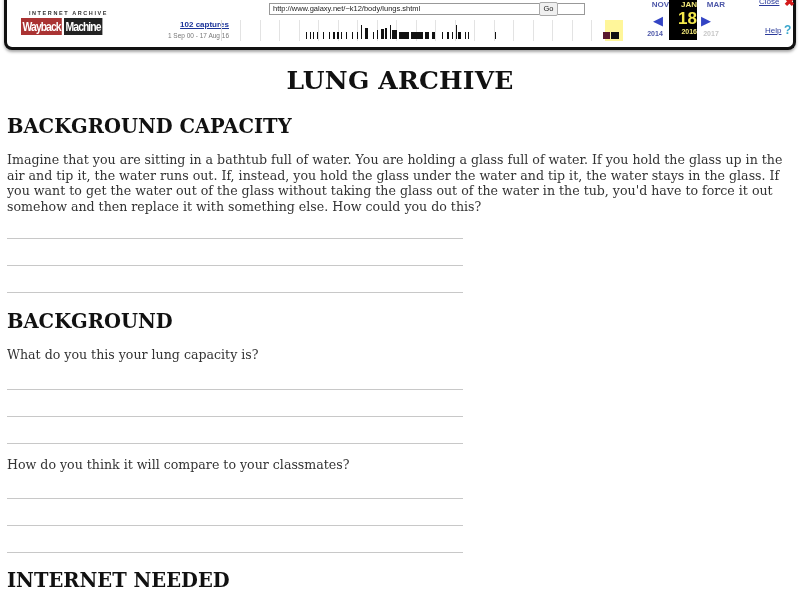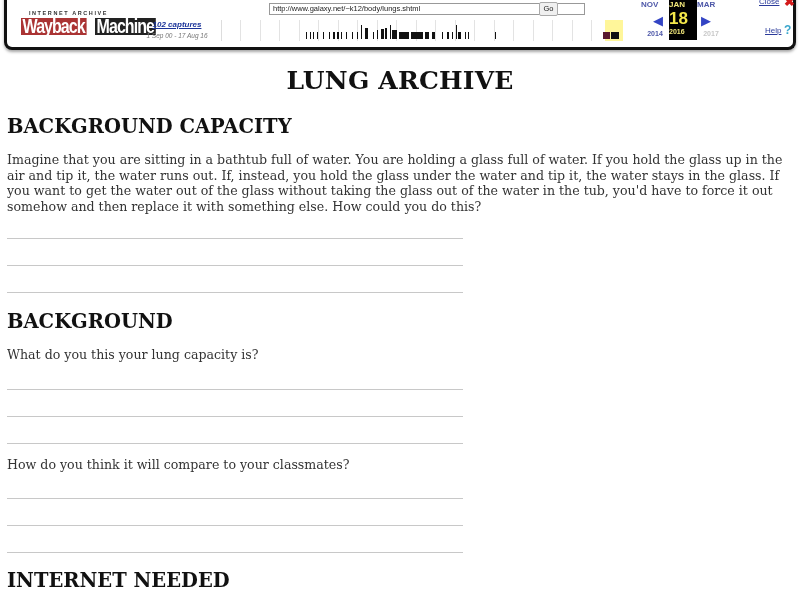"NOV" .wm-cal .col { text-align: left -> right }
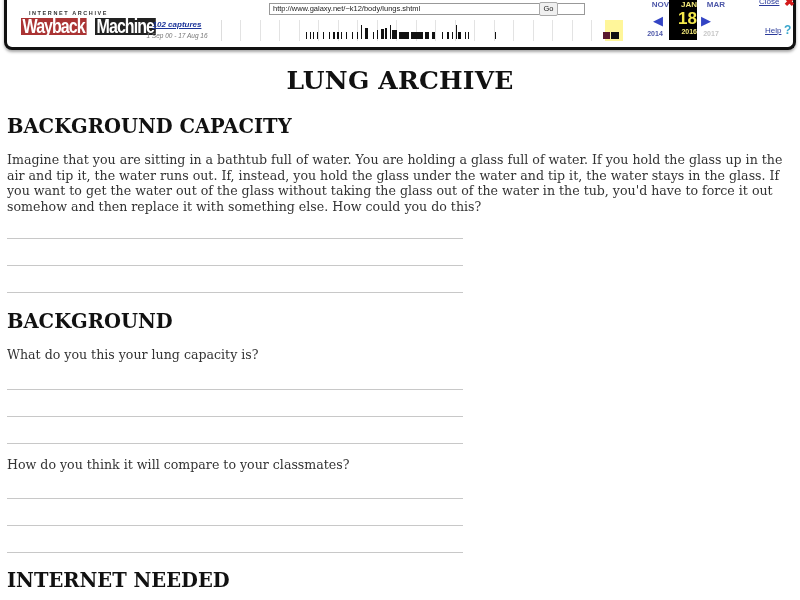"Wayback" .wm-logo .wb { font-size: 20px -> 13px }
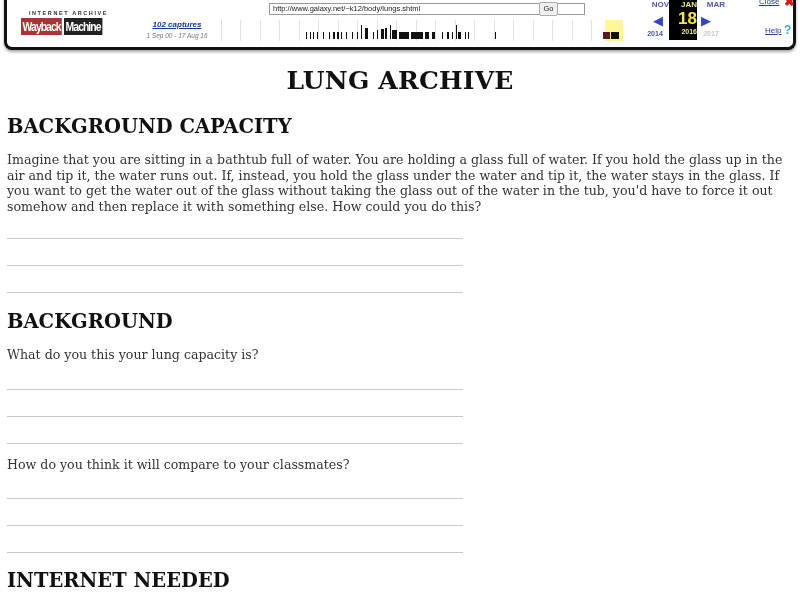"102 captures" .wm-captures { font-style: italic -> none; left: 130px -> 142px; text-align: center -> right }
